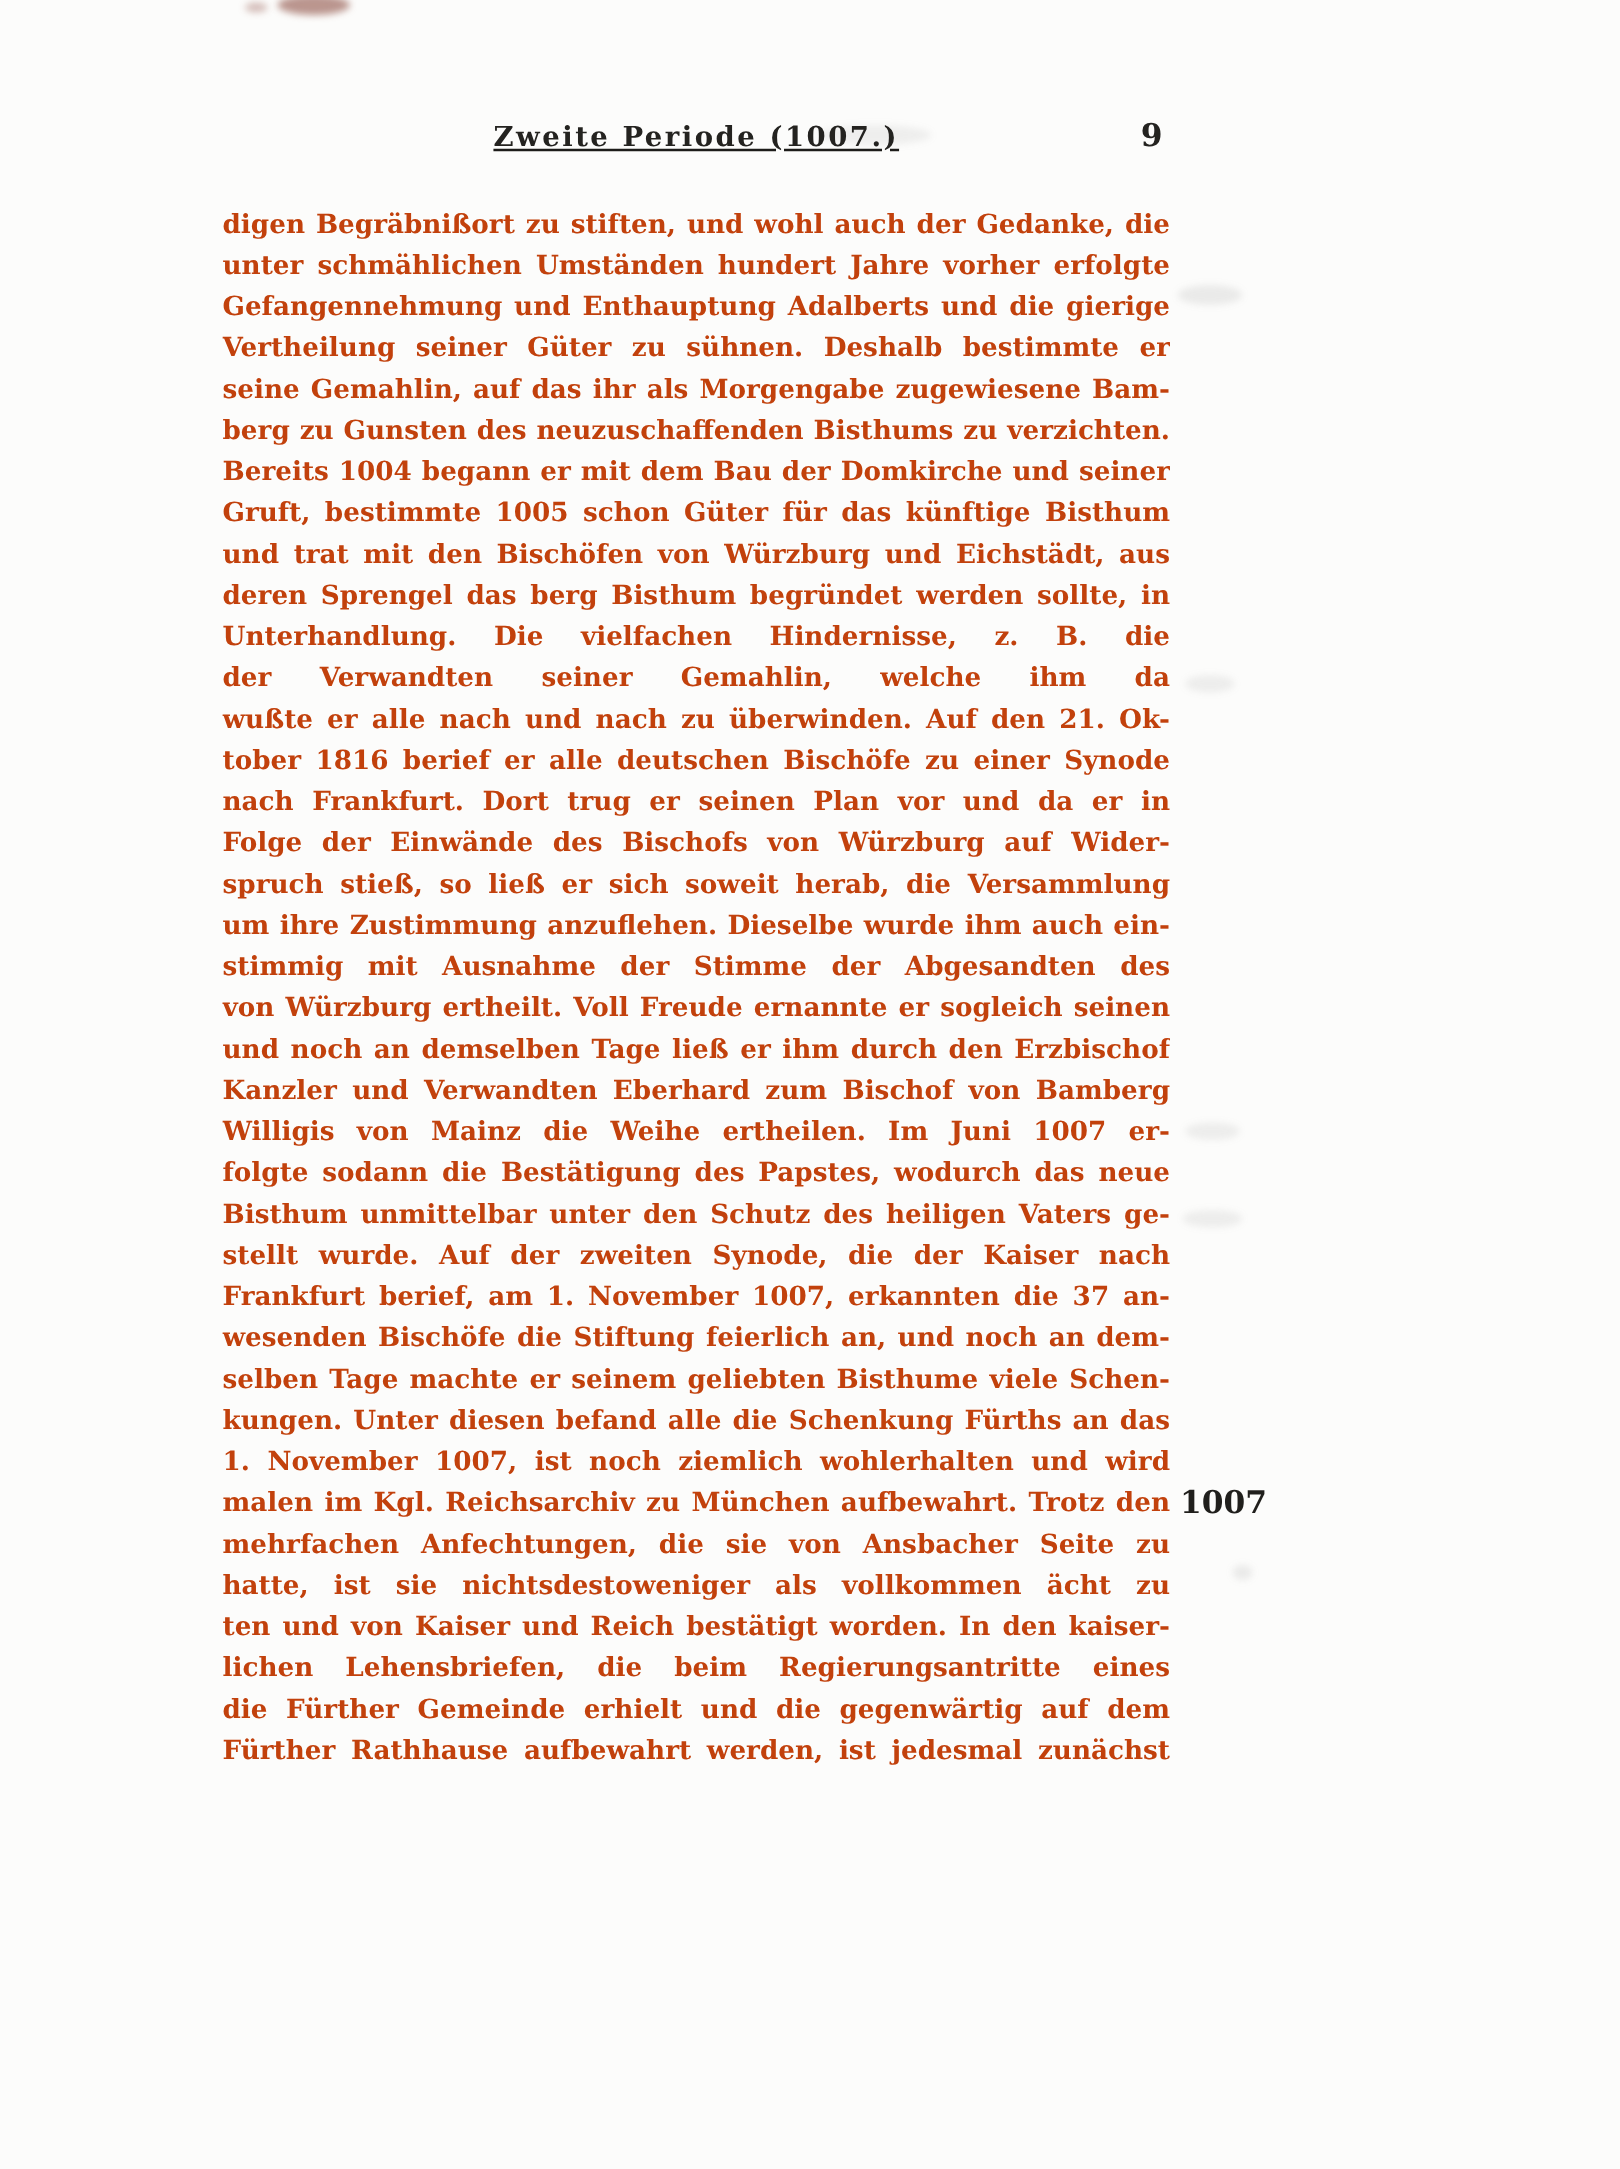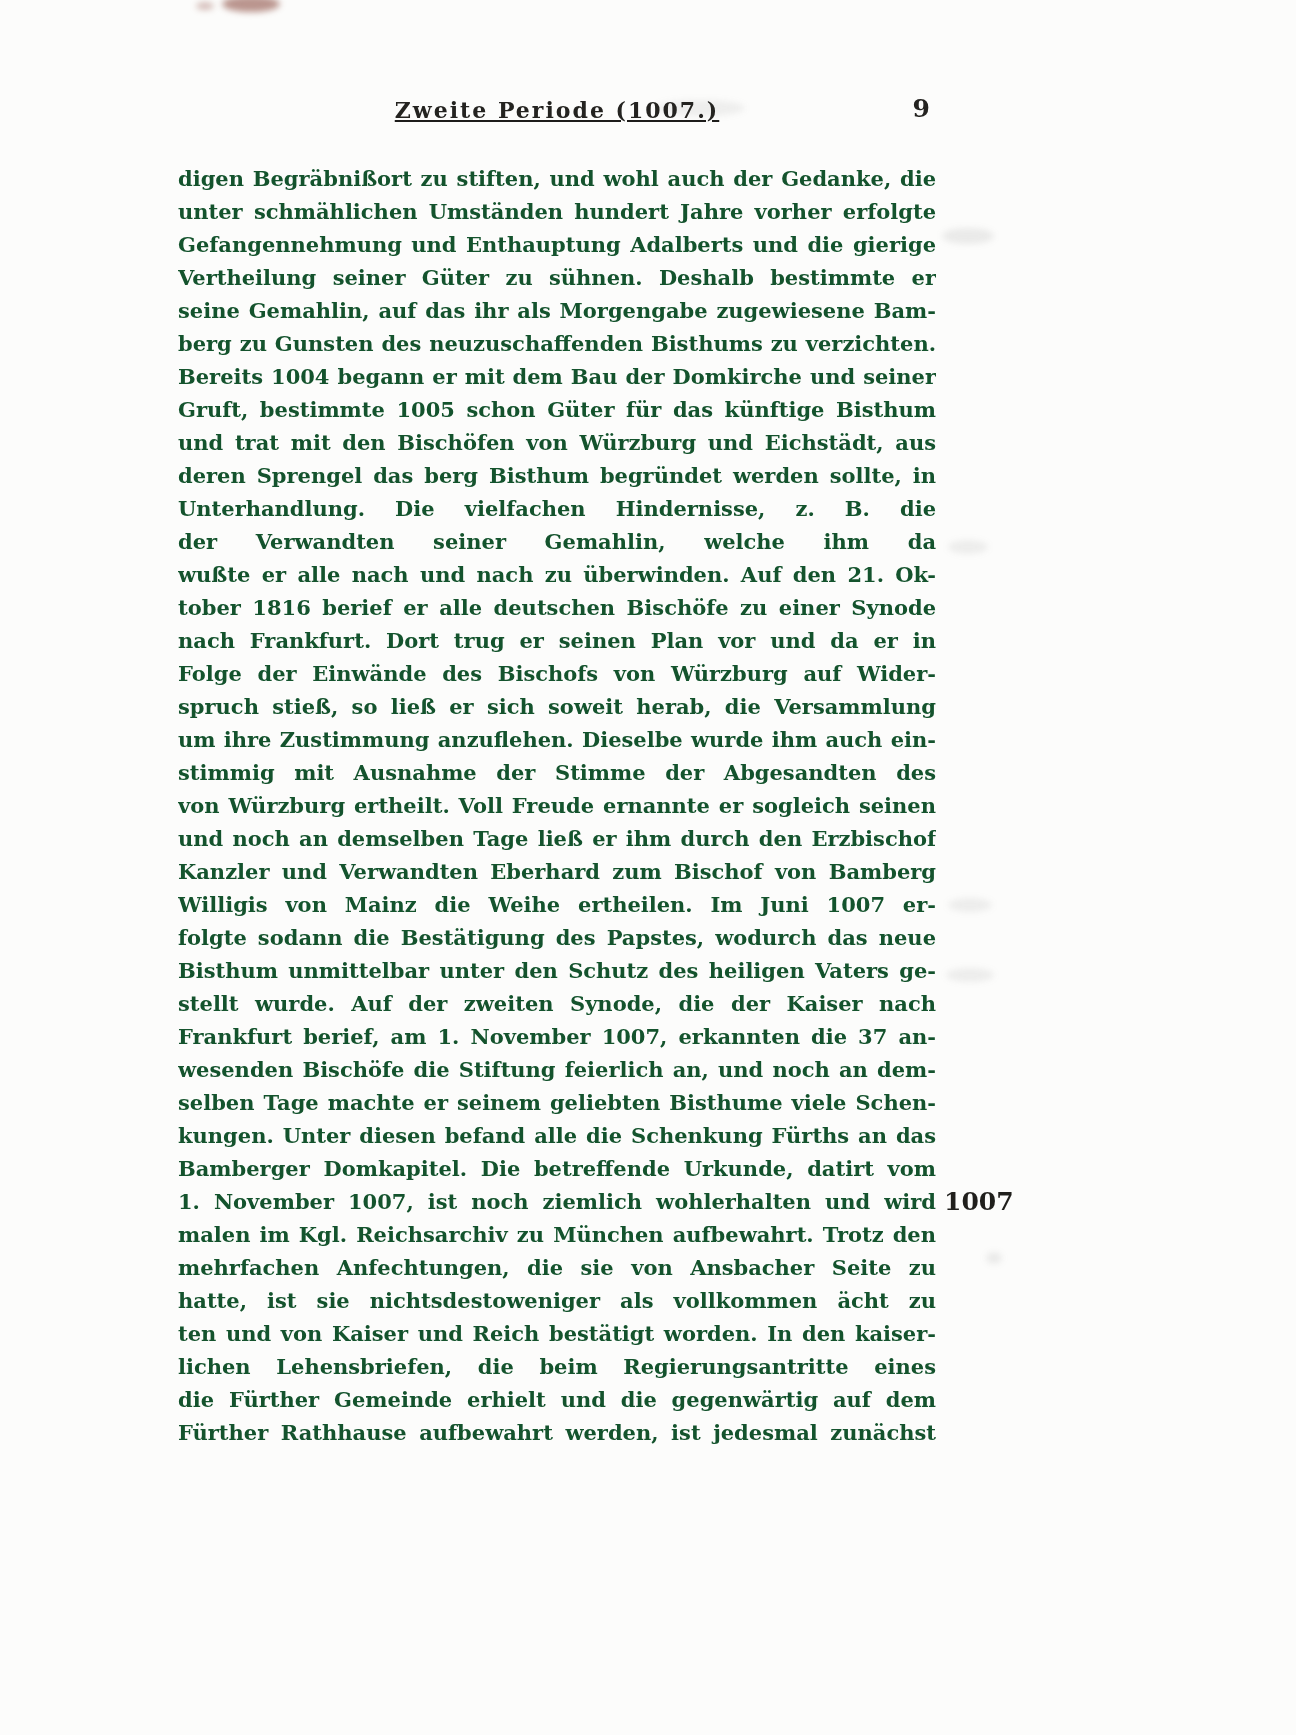"digen Begräbnißort zu stiften, und" .body-text { color: #14532d -> #c2410c }
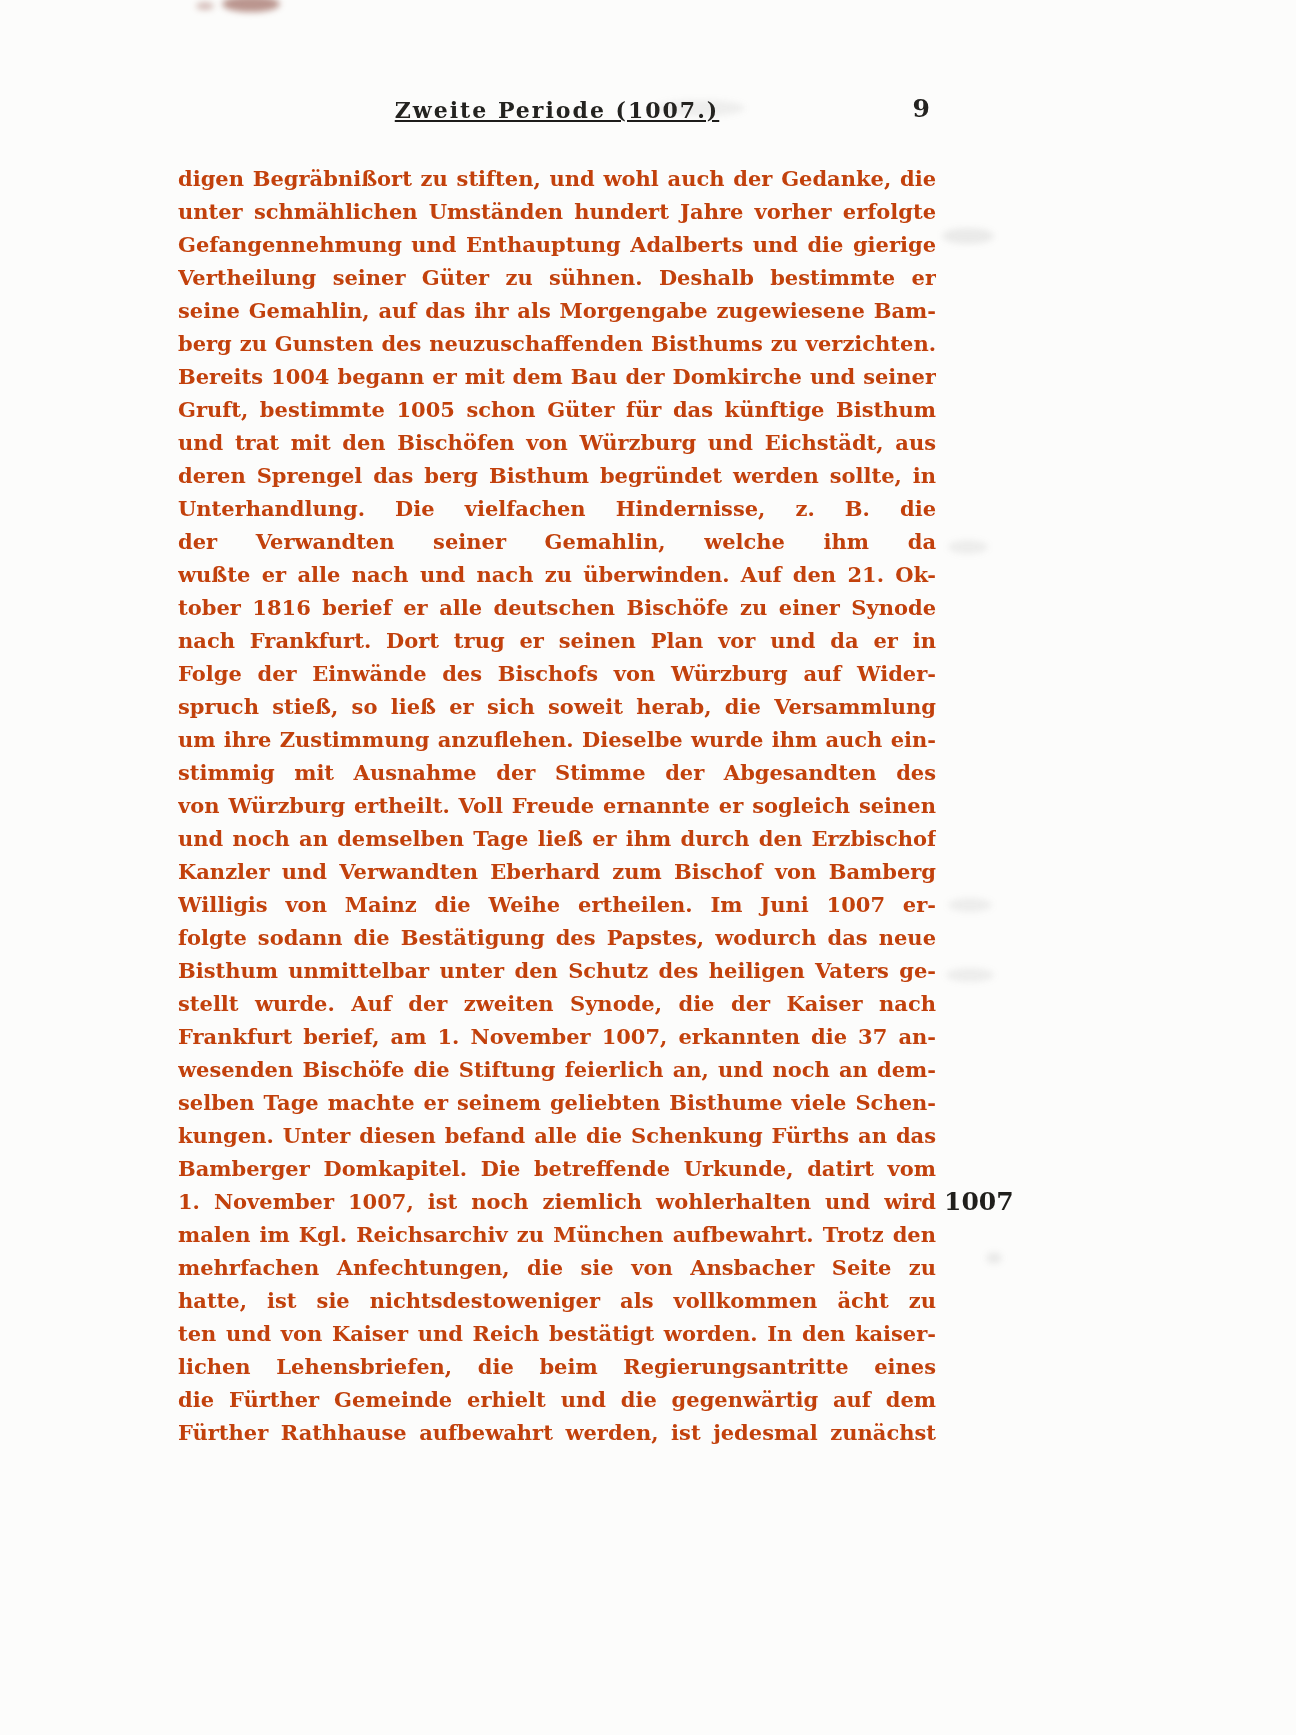"Bamberger Domkapitel. Die betreffende" div.text-line { html: <div>Bamberger Domkapitel. Die betreffende Urkunde, datirt vom</div> -> none }
